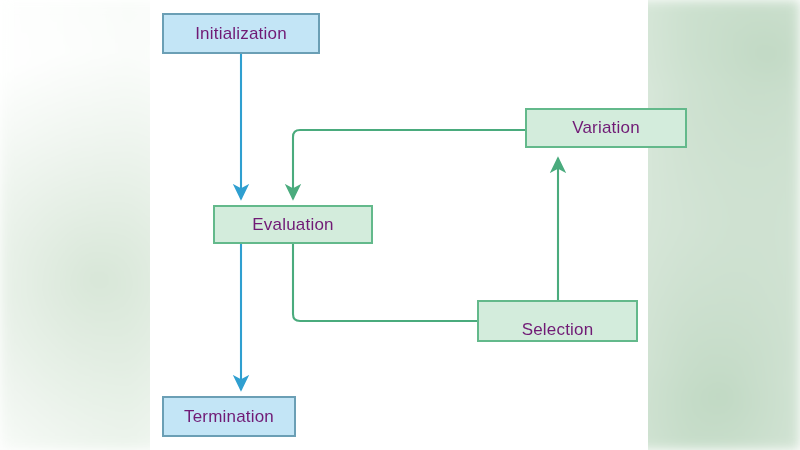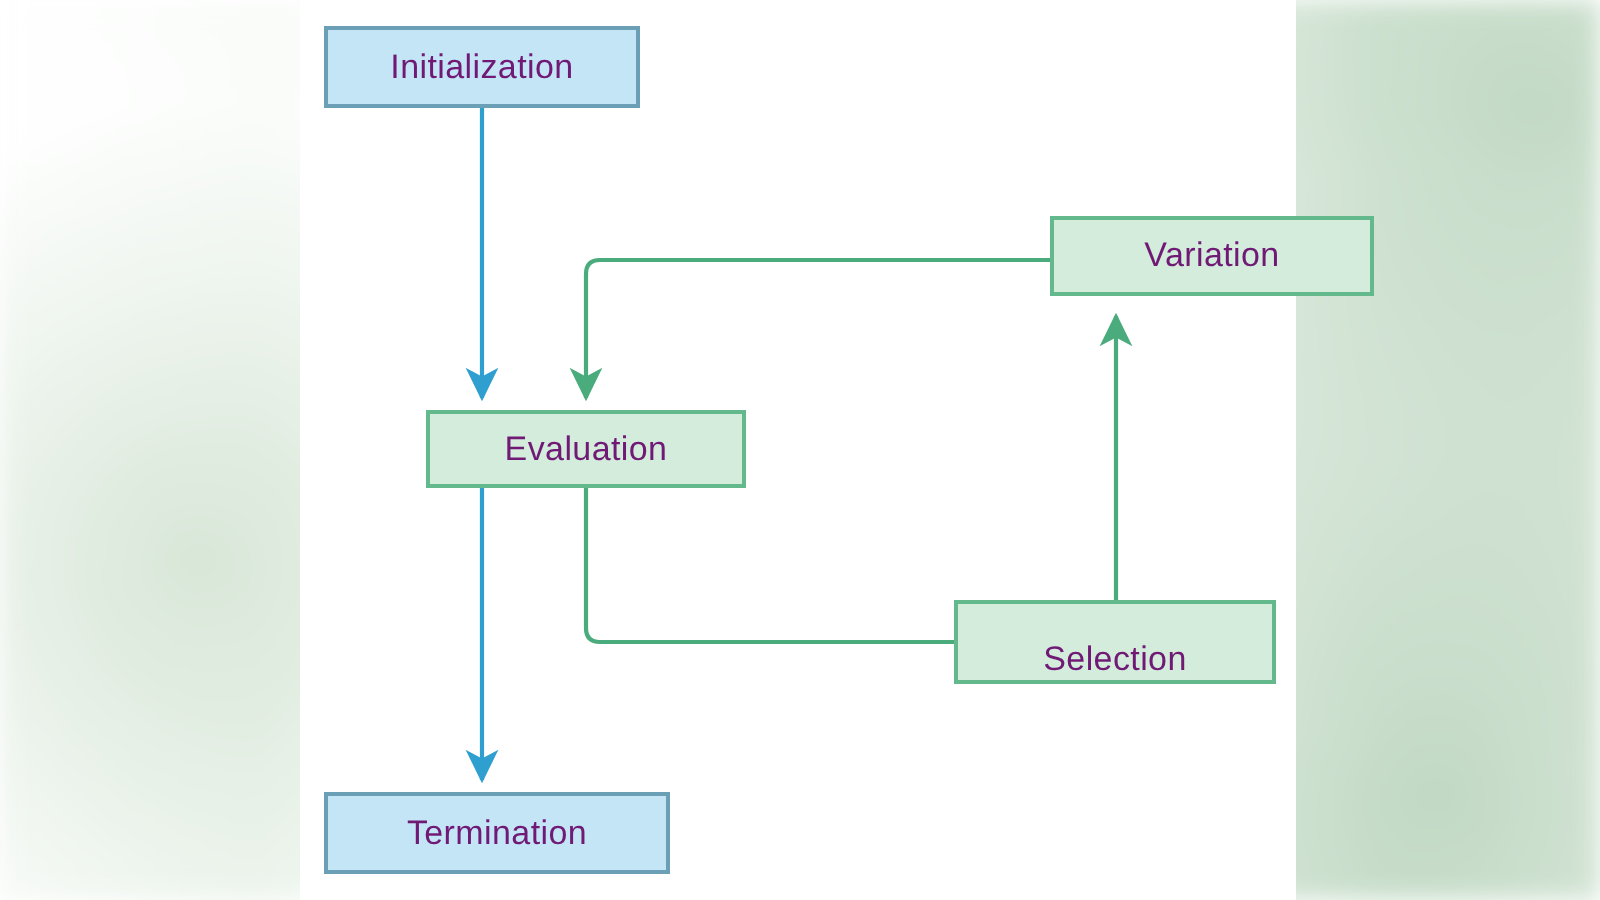"Termination" div.node { width: 173px -> 134px }
